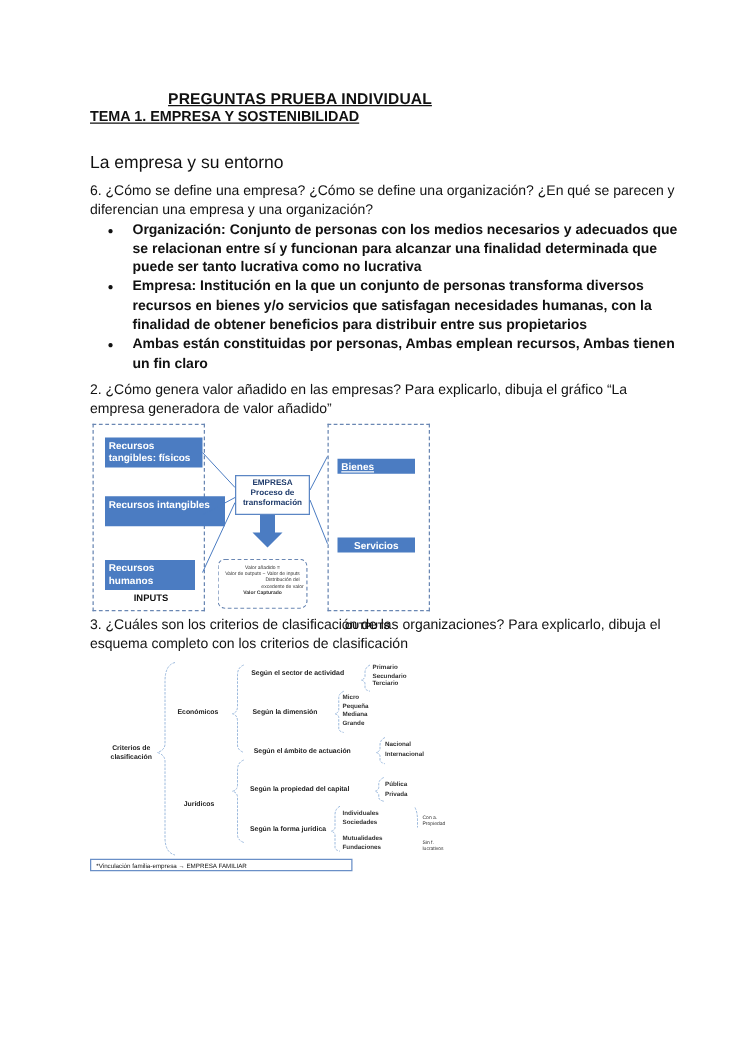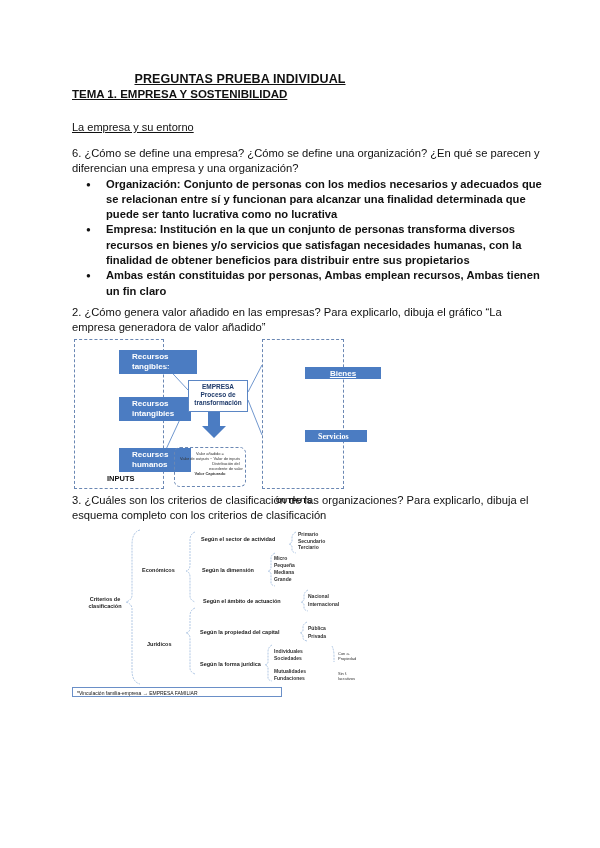"La empresa y su entorno" .sub { font-size: 11px -> 14px; text-decoration: underline -> none }
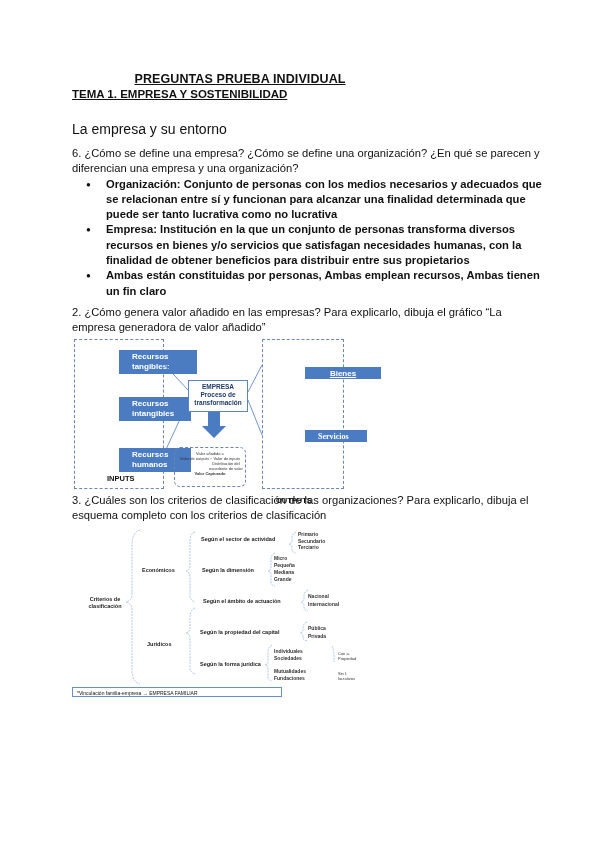"Recursos tangibles: físicos" .bluebox { margin-left: 35px -> none; padding: 2px 13px -> 2px 3px }
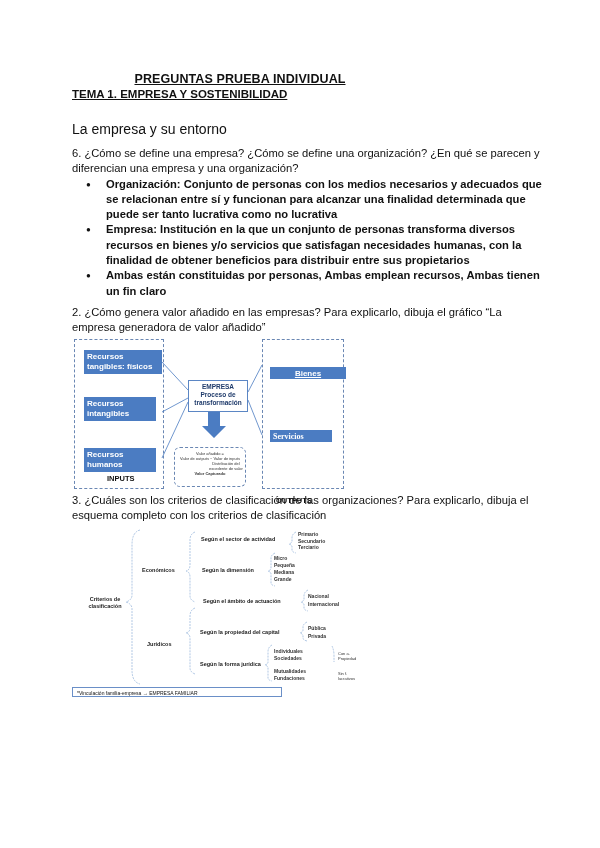"Bienes" div.bluebox { text-align: center -> left; width: 76px -> 62px }
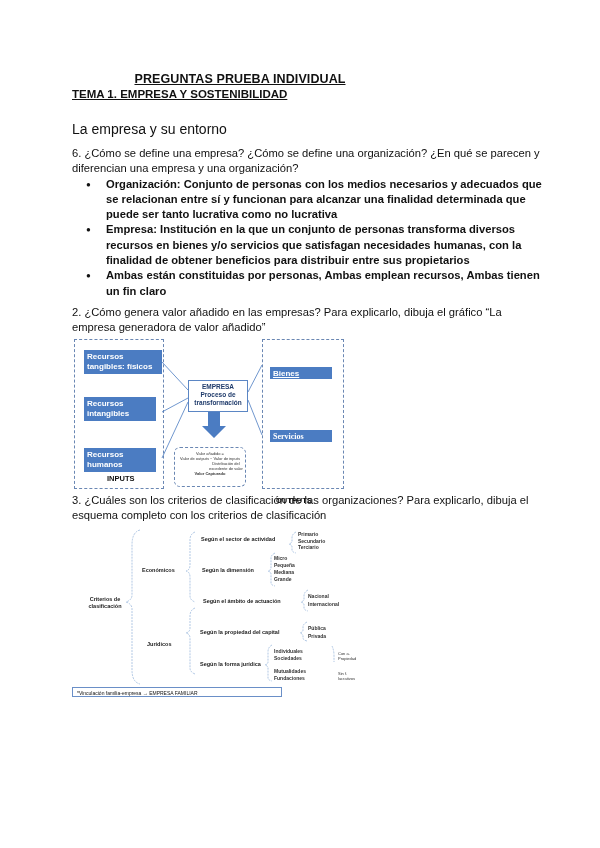"Recursos intangibles" div.bluebox { width: 72px -> 96px }
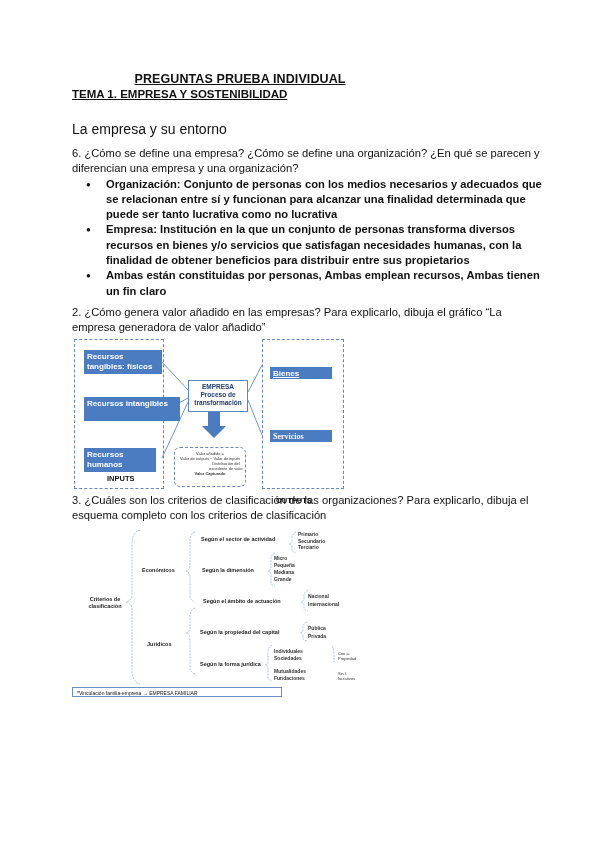"Servicios" div.bluebox { font-family: Liberation Serif, serif -> none; text-align: none -> center }
